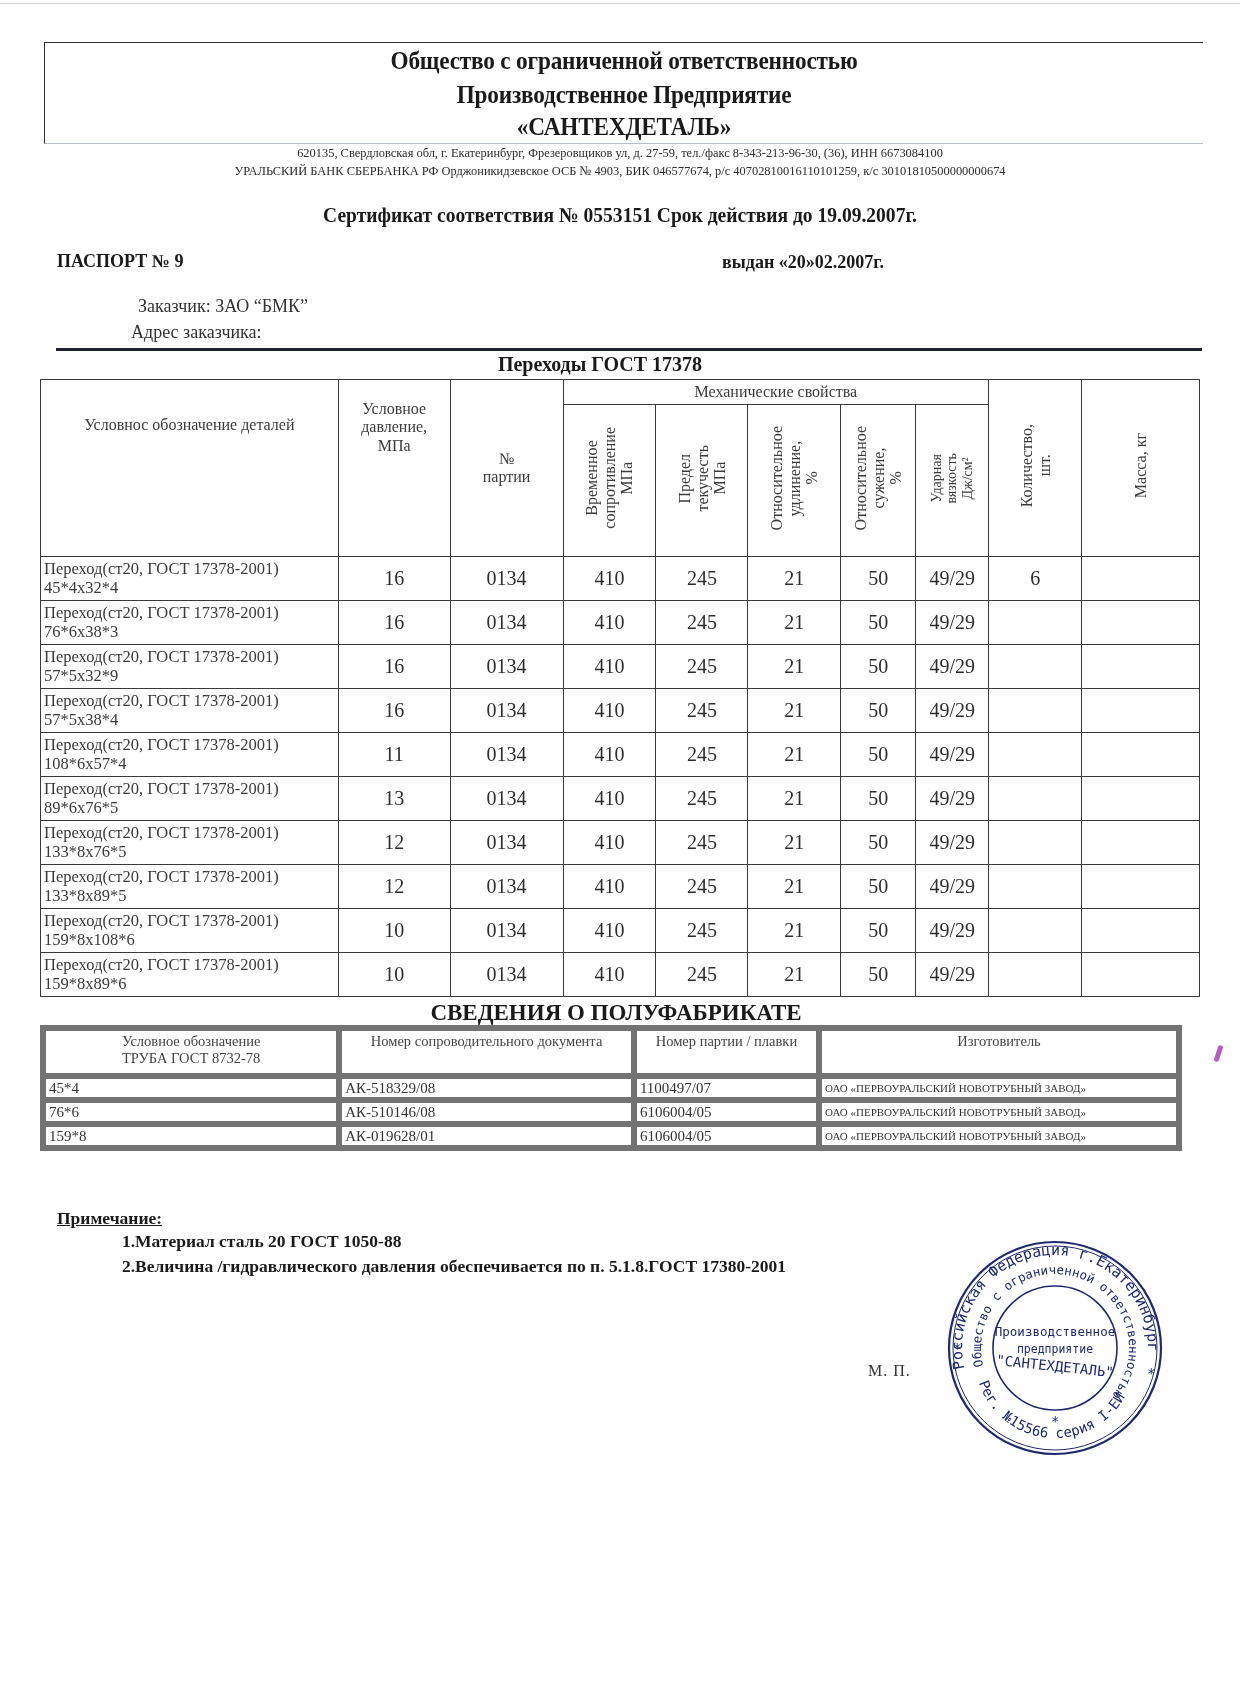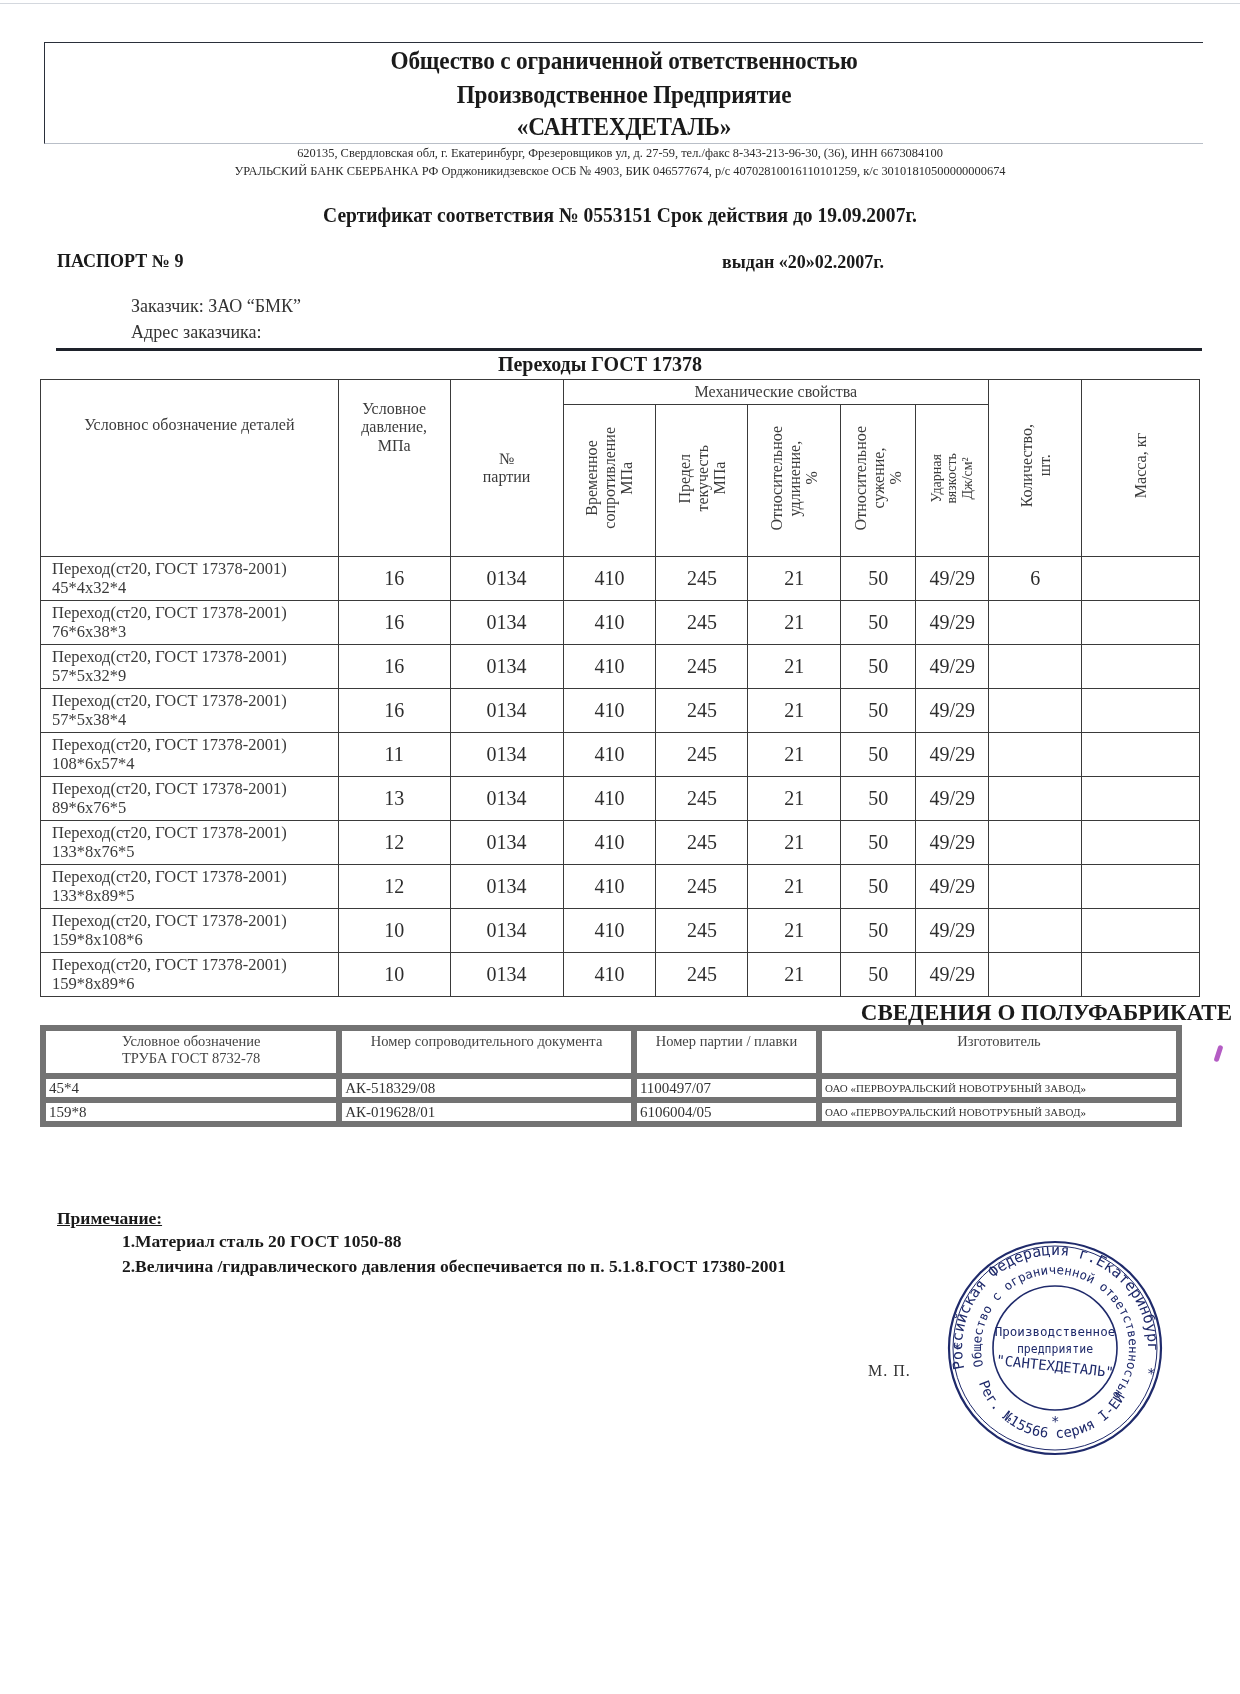"Заказчик: ЗАО “БМК”" .customer { left: 131px -> 138px }
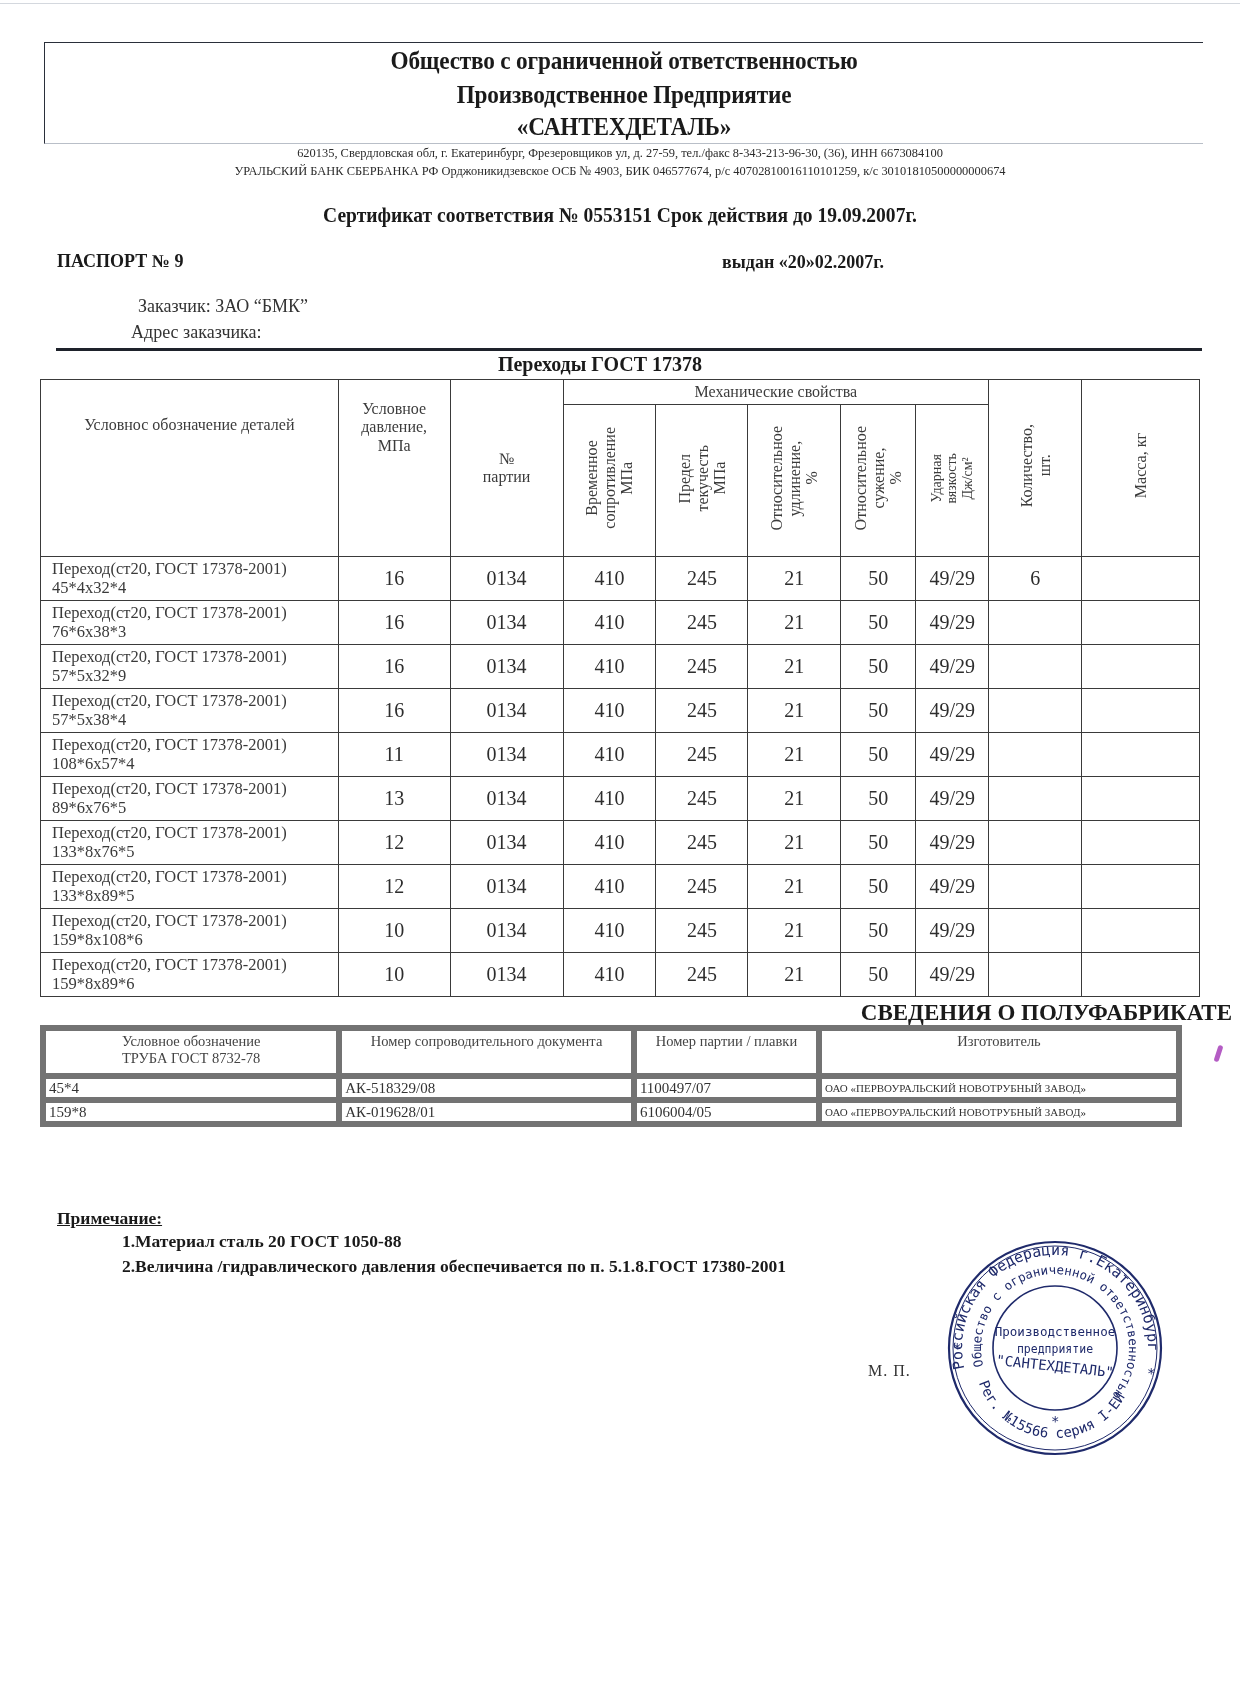"Переход(ст20, ГОСТ 17378-2001)" .main-table td.desc { padding-left: 11px -> 3px }
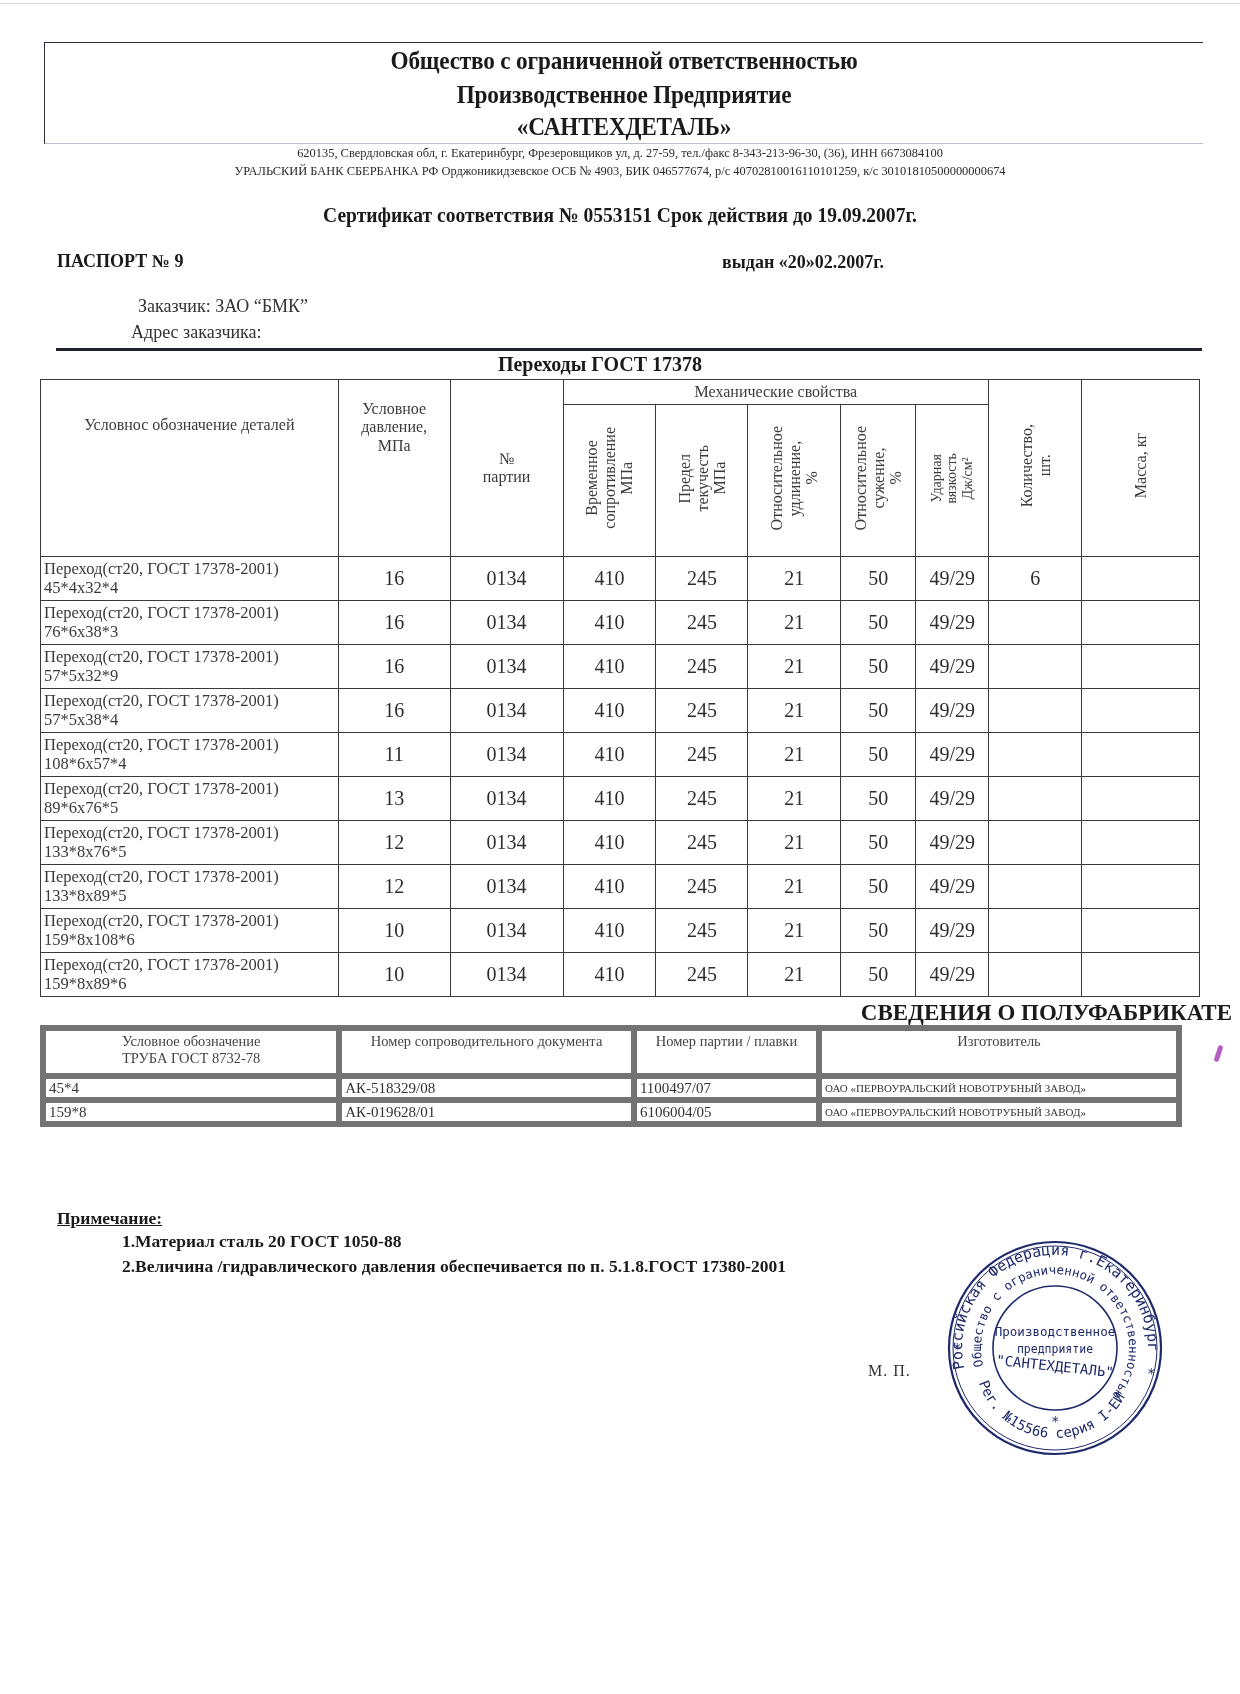"СВЕДЕНИЯ О ПОЛУФАБРИКАТЕ" .semi-title { text-align: right -> center }
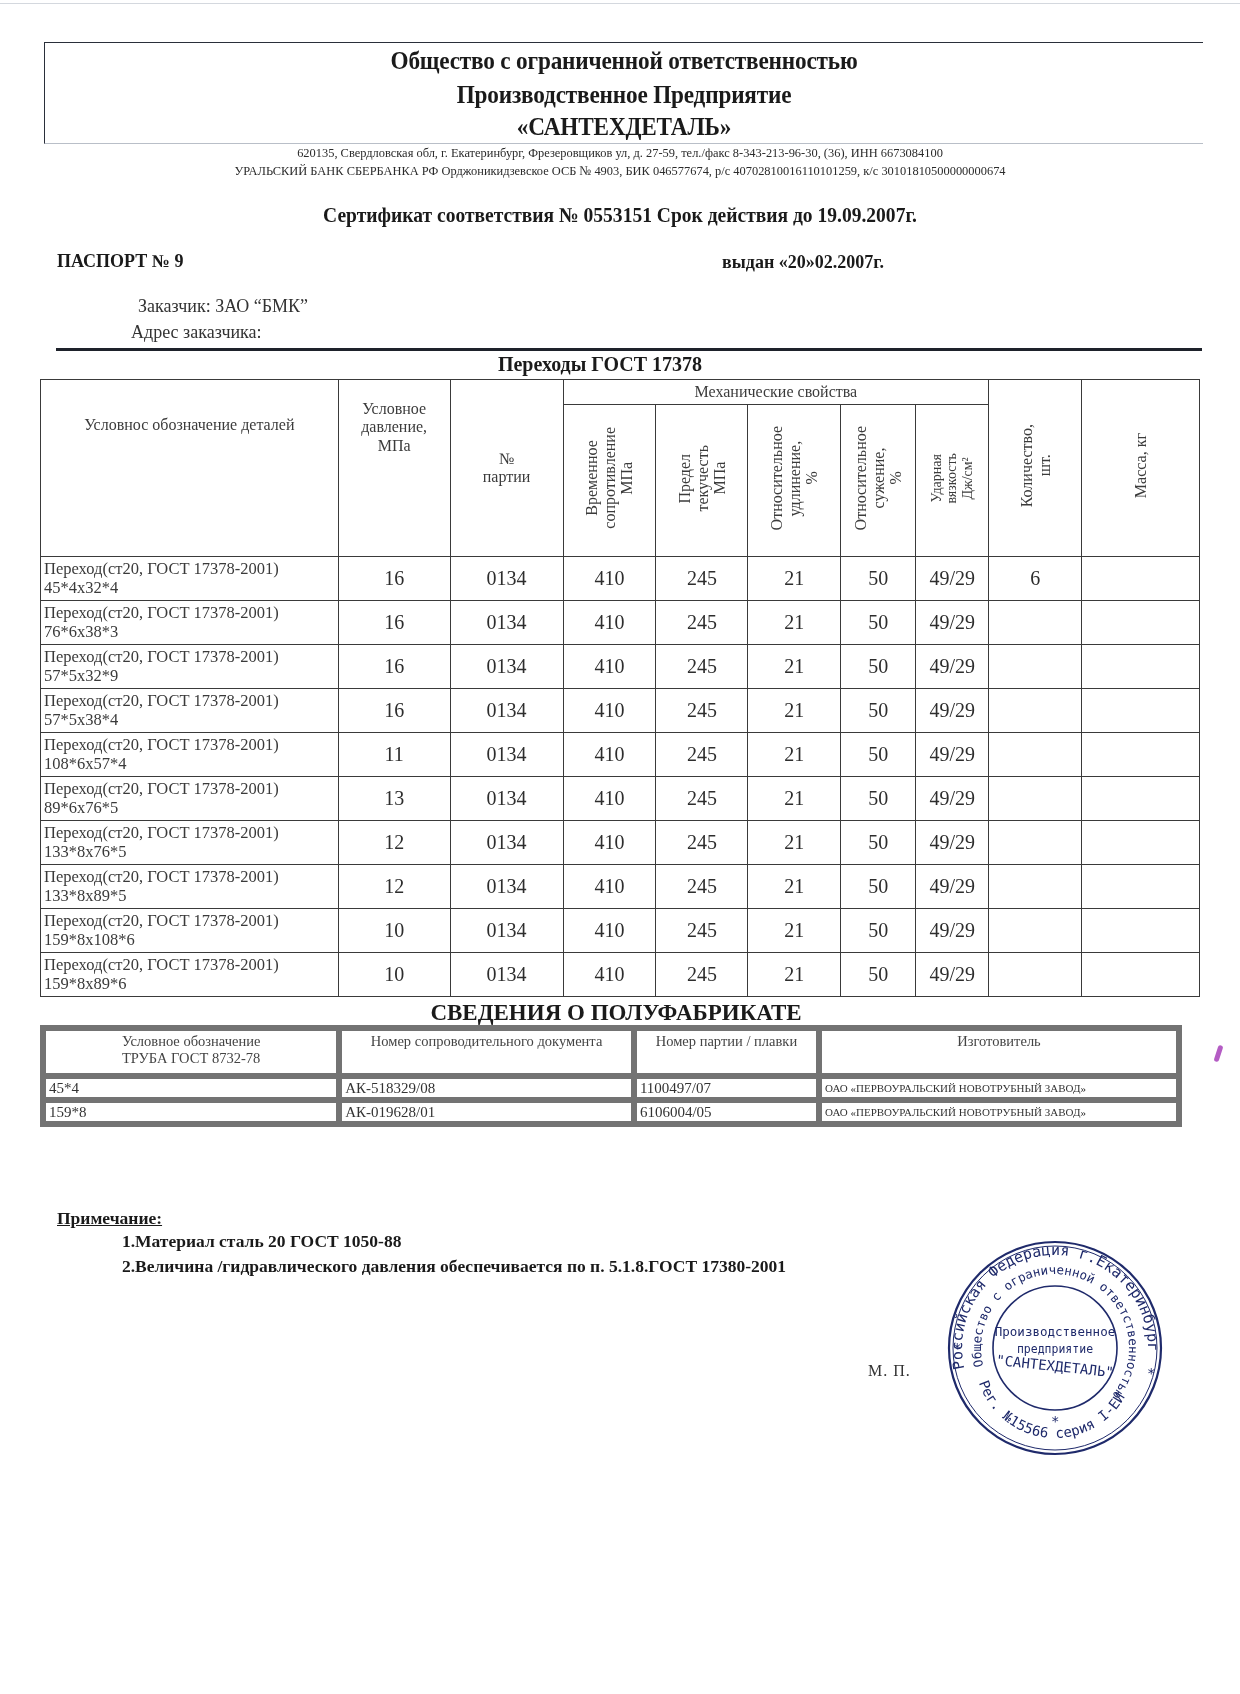"76*6" tr { html: none -> <tr> <td>76*6</td> <td>АК-510146/08</td> <td>6106004/05</td> <td>ОАО «ПЕРВОУРАЛЬСКИЙ НОВОТРУБНЫЙ ЗАВОД»</td> </tr> }
